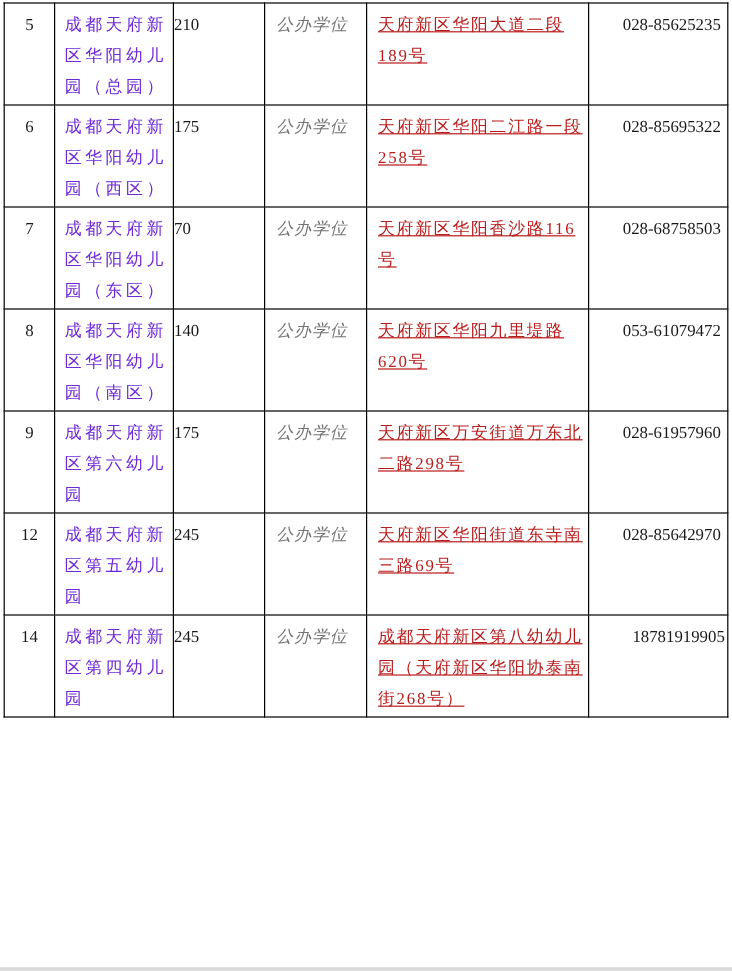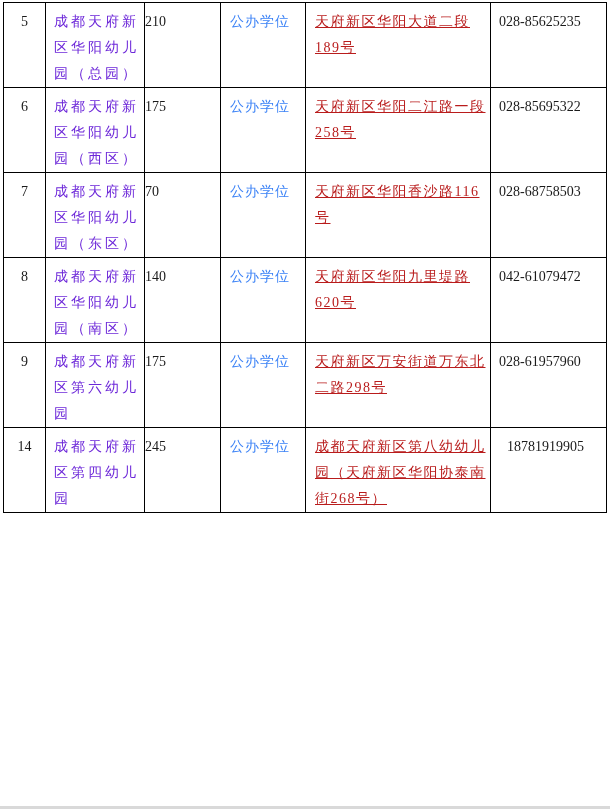"公办学位" .c-type .cell-inner { color: #3b82f6 -> #737373; font-style: none -> italic }
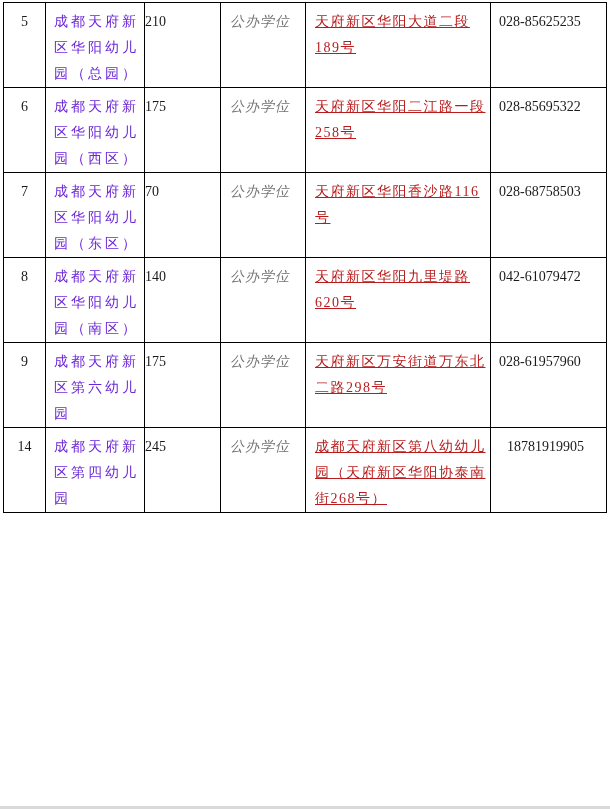"028-85625235" .c-tel .cell-inner { margin-left: none -> 20px }
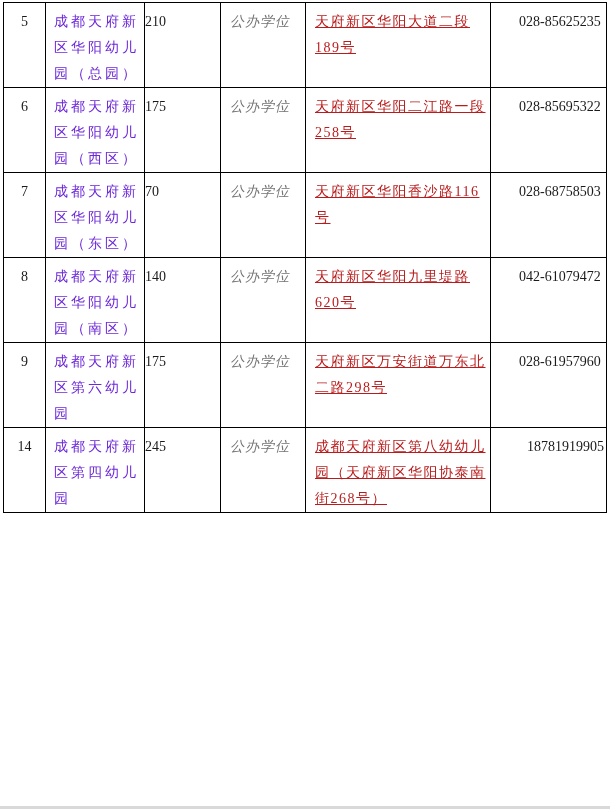"042-61079472" div.cell-inner { text: 042-61079472 -> 053-61079472 }
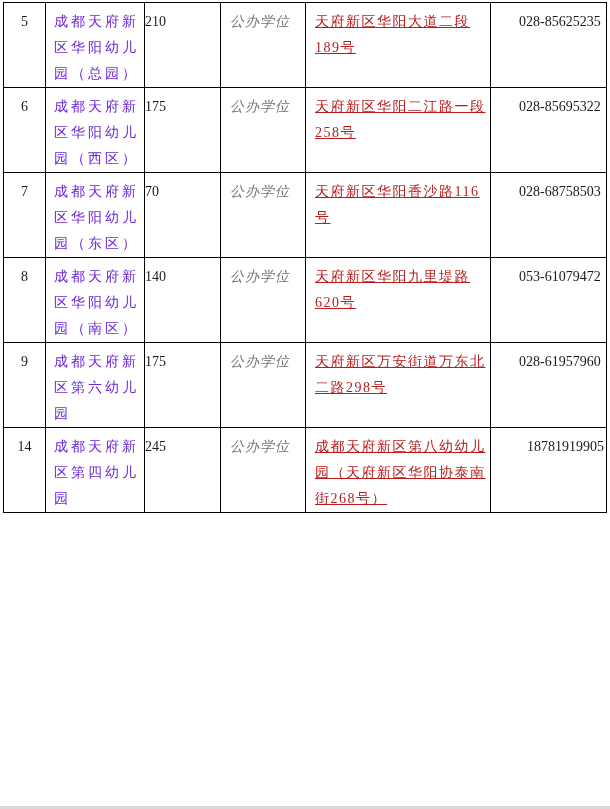"12" tr { html: none -> <tr> <td> <div>12</div> </td> <td> <div>成都天府新区第五幼儿园</div> </td> <td> <div>245</div> </td> <td> <div>公办学位</div> </td> <td> <div>天府新区华阳街道东寺南三路69号</div> </td> <td> <div>028-85642970</div> </td> </tr> }
